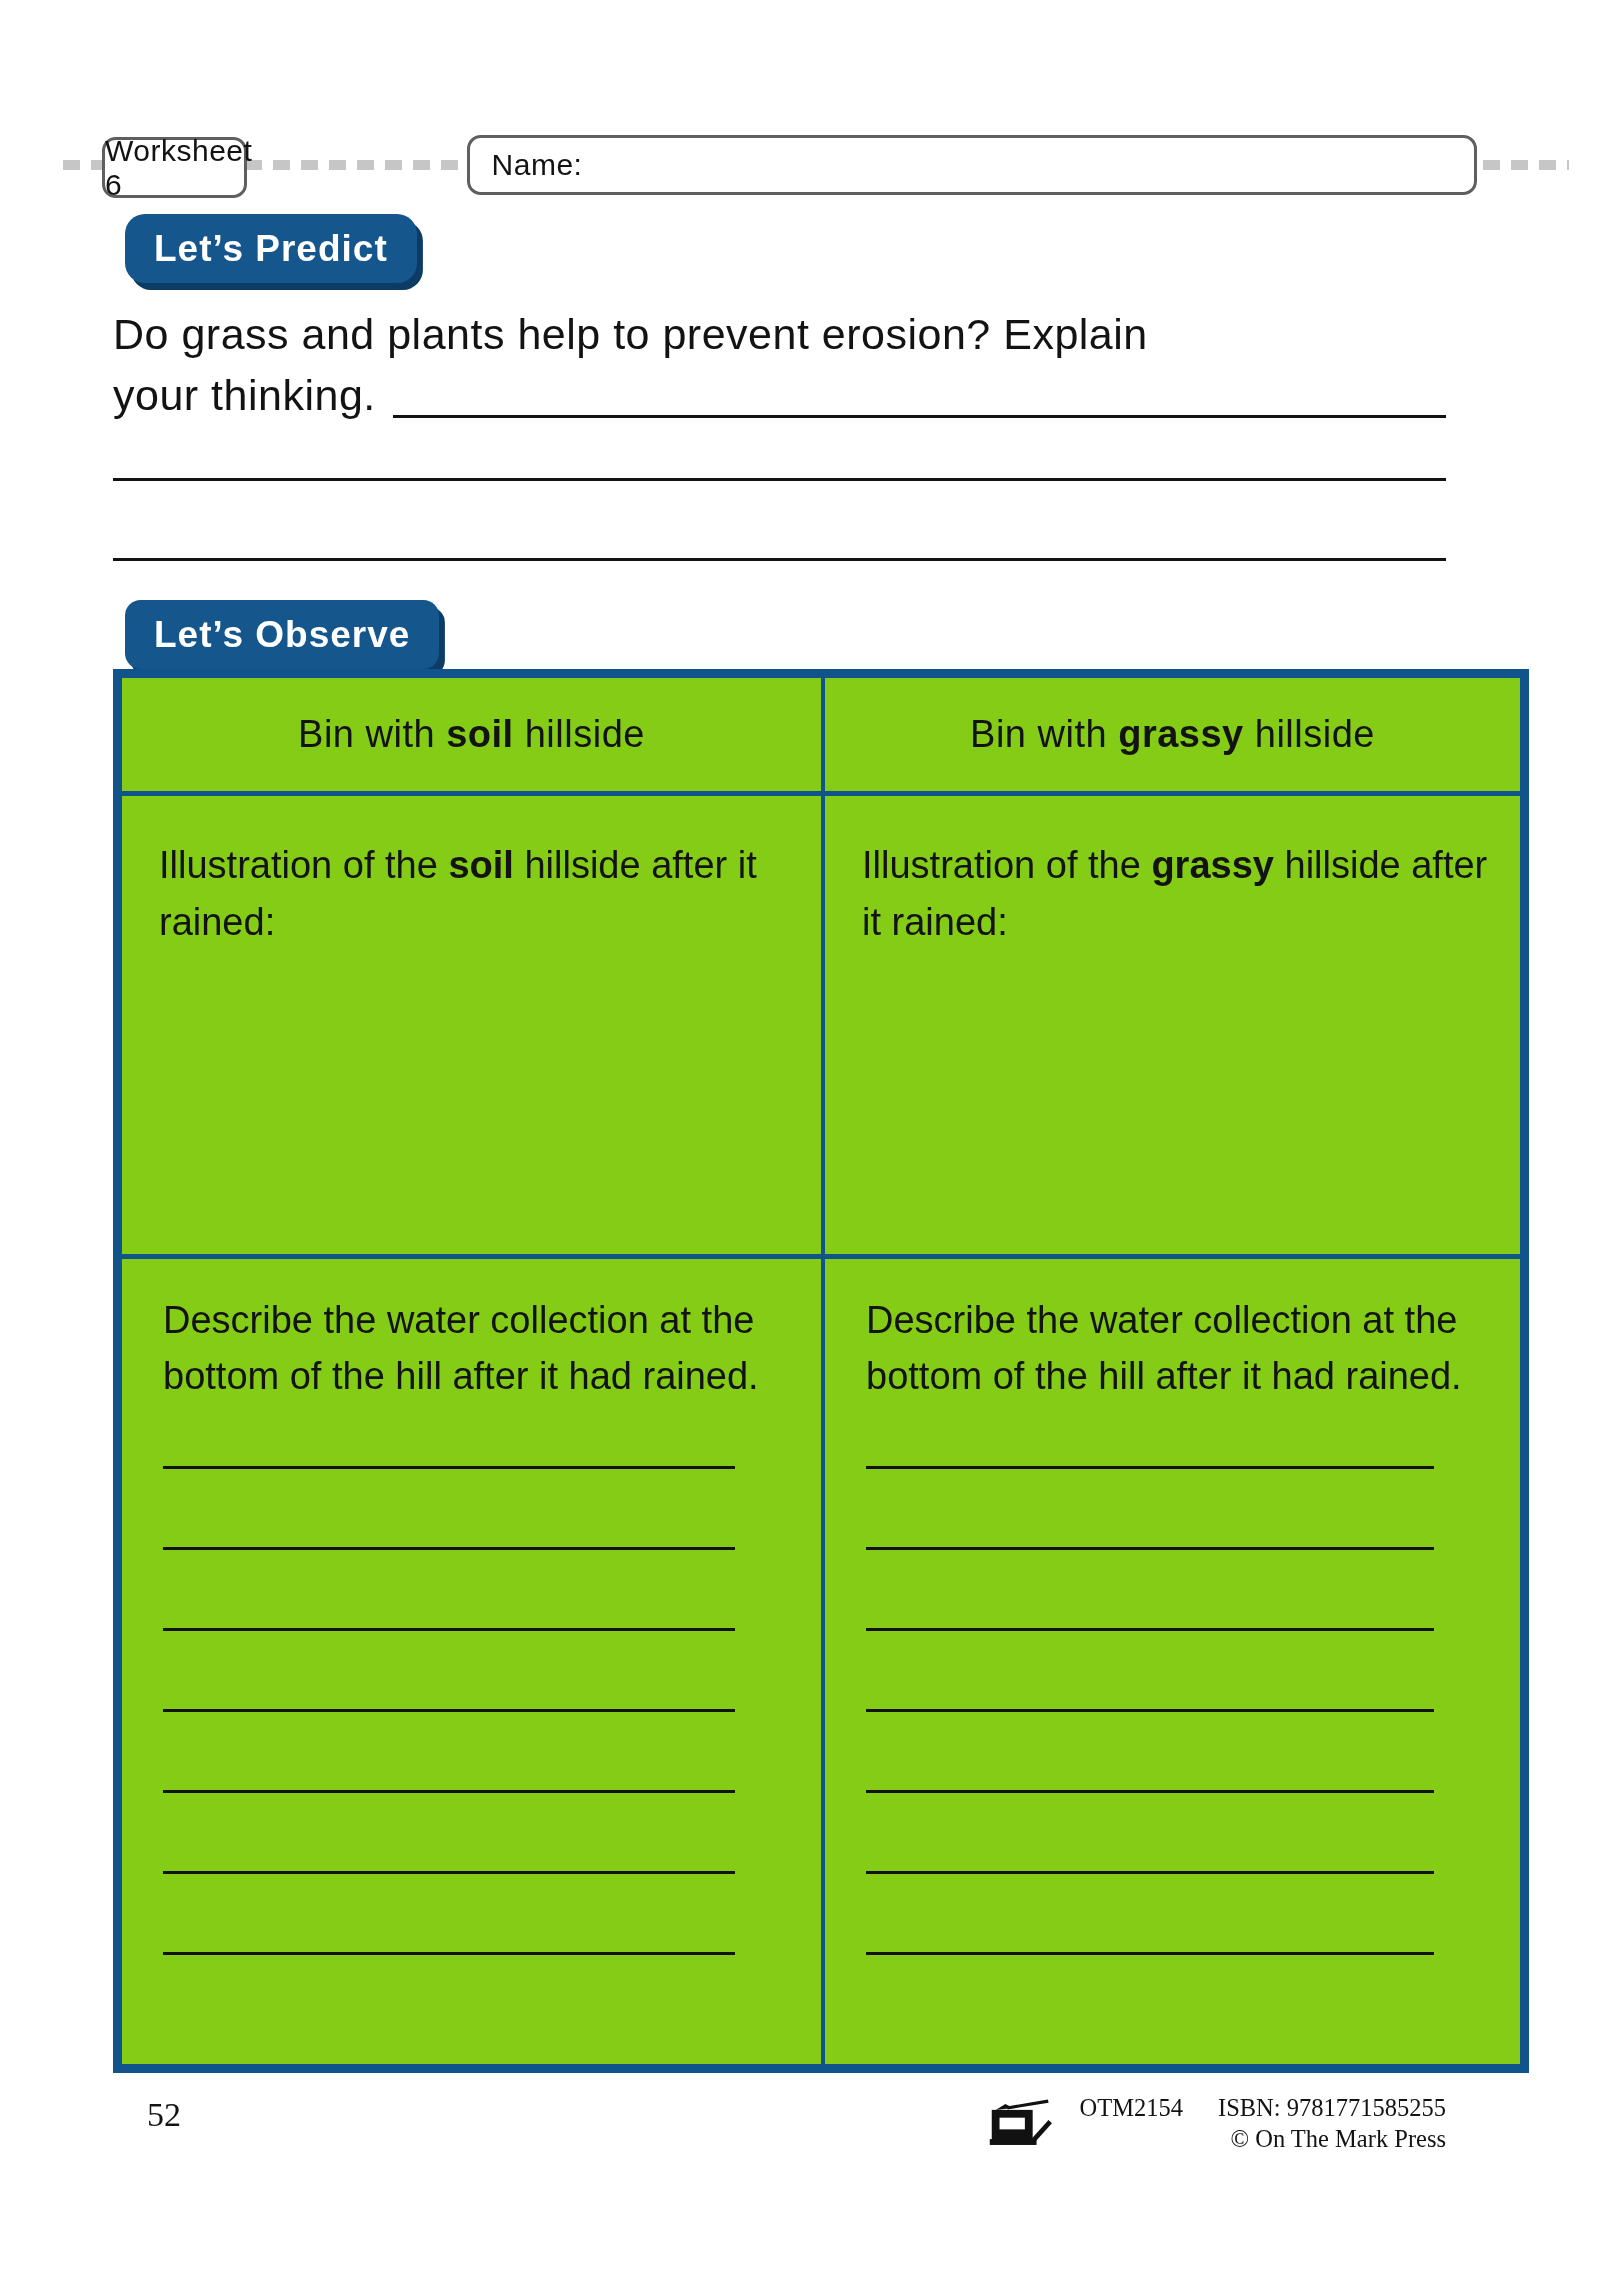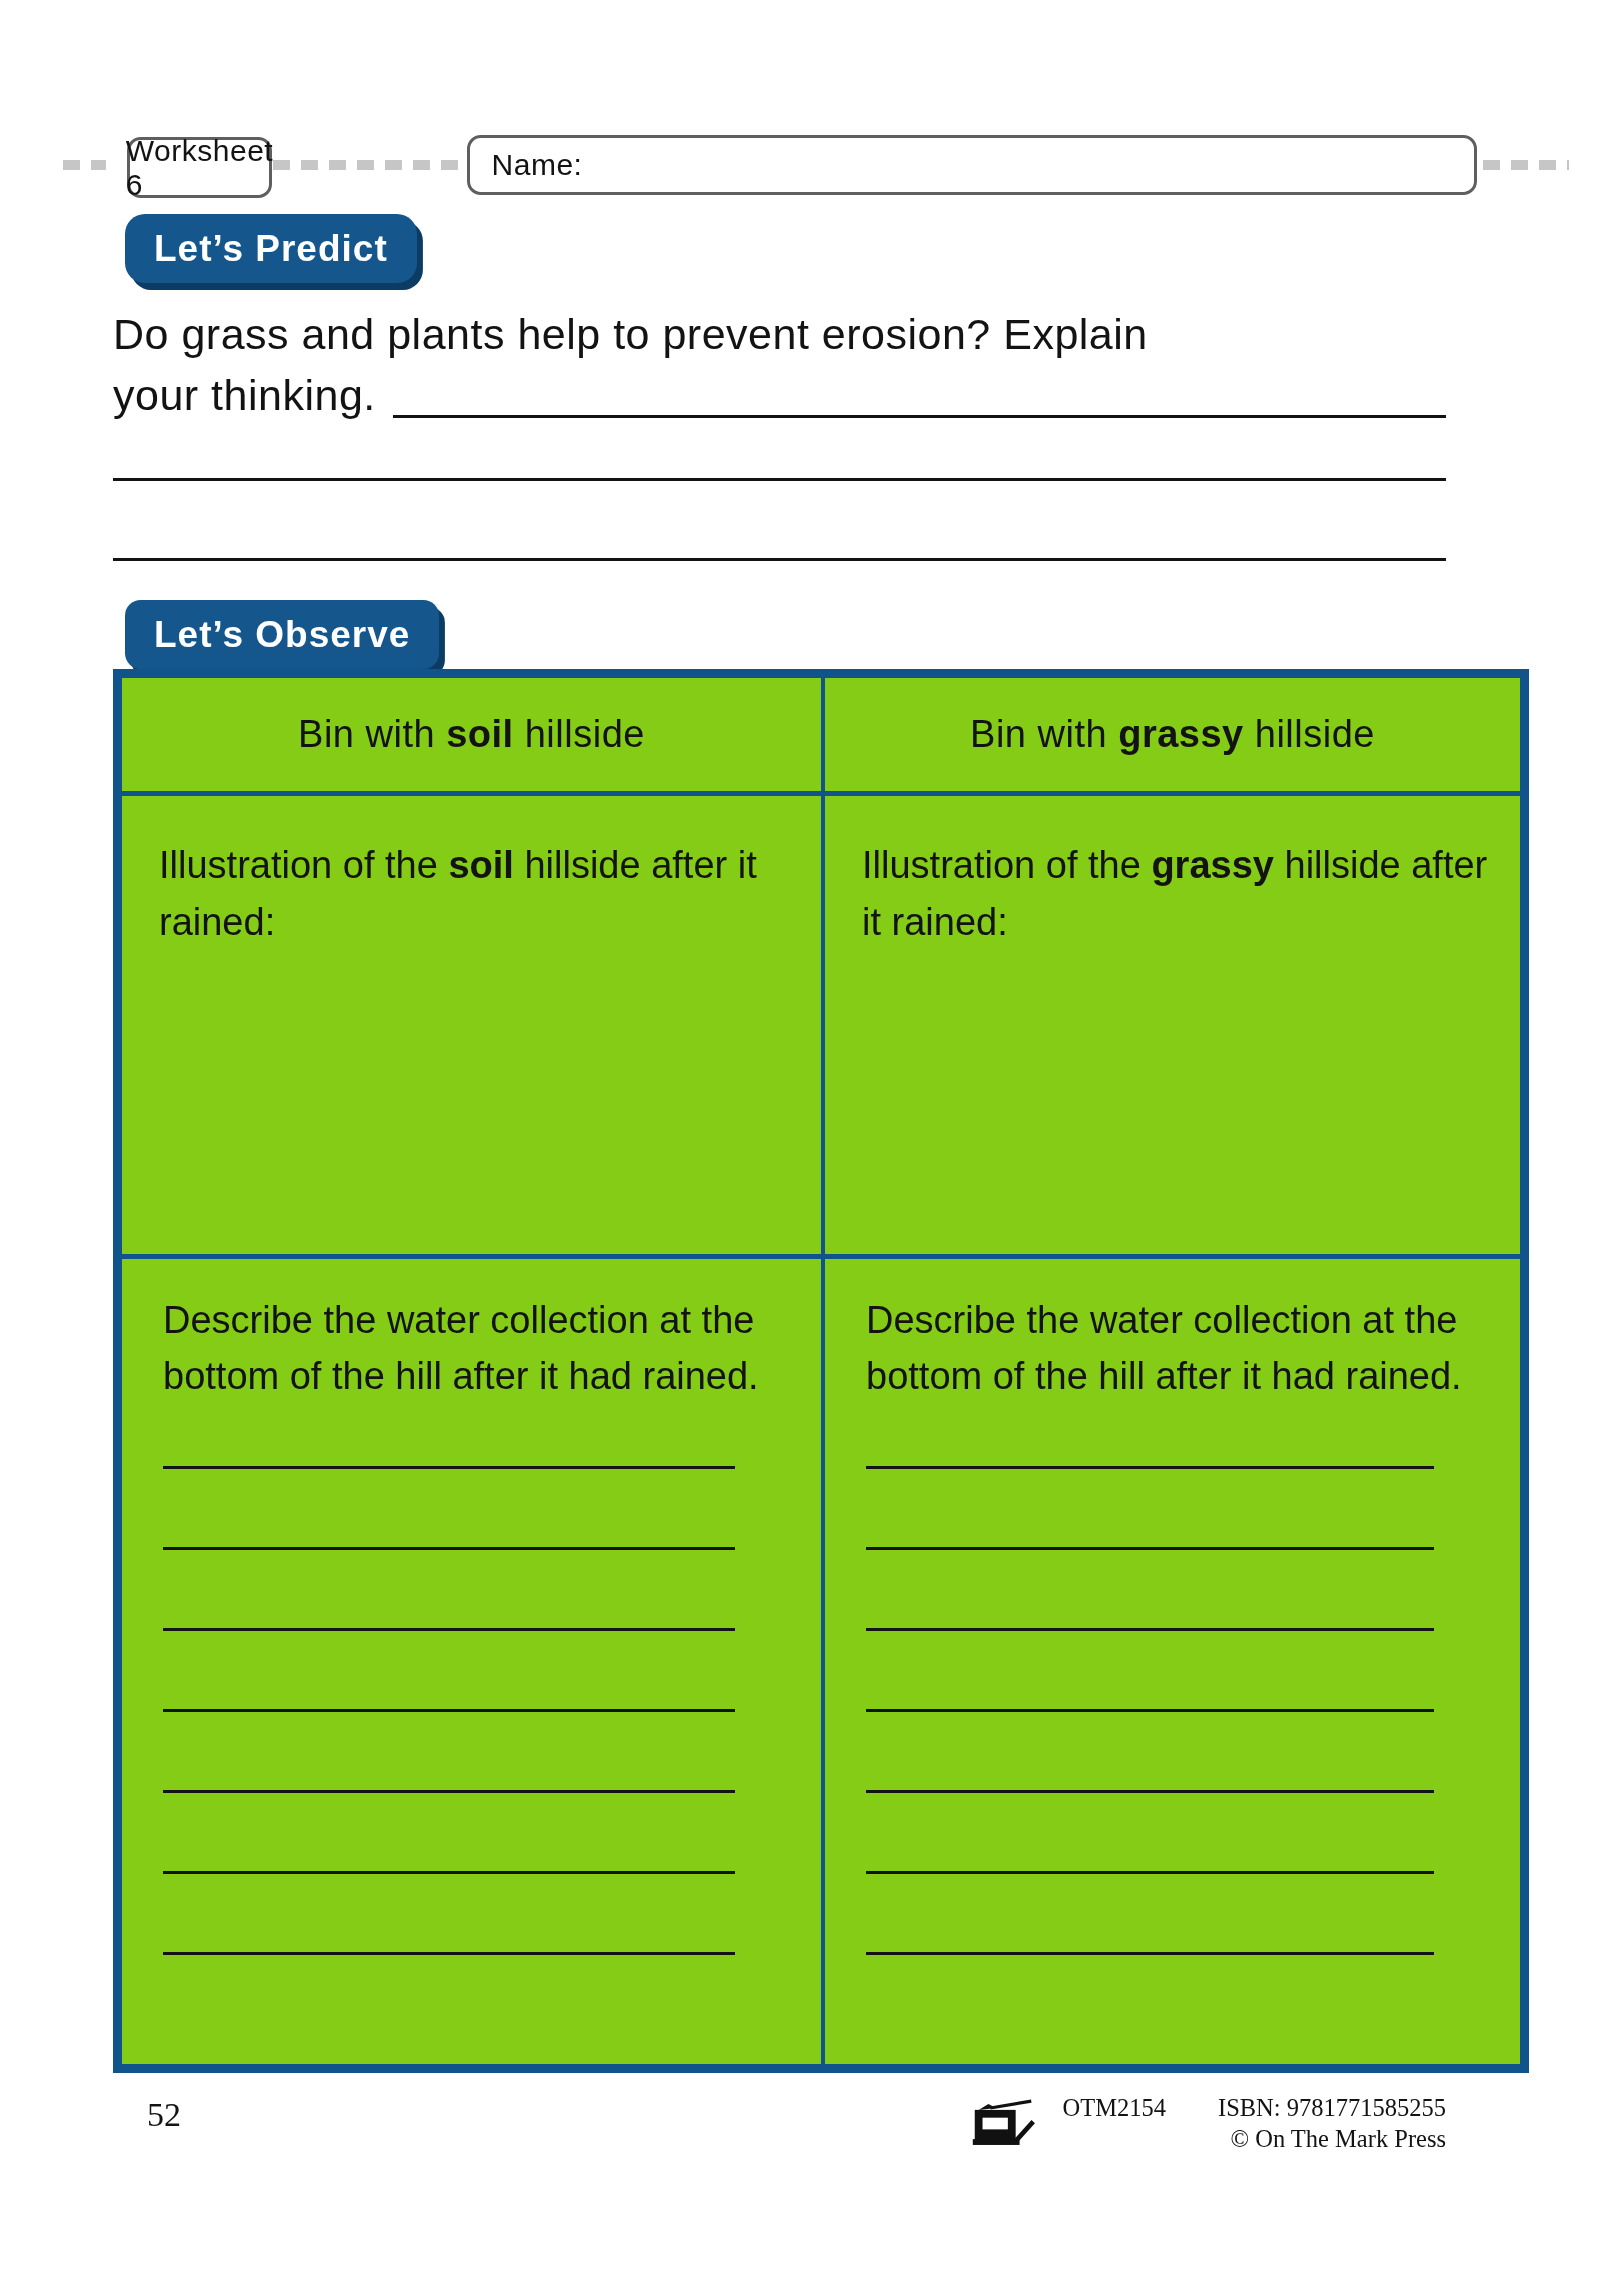"Worksheet 6" .worksheet-box { justify-content: center -> flex-start; margin-left: 25px -> none }
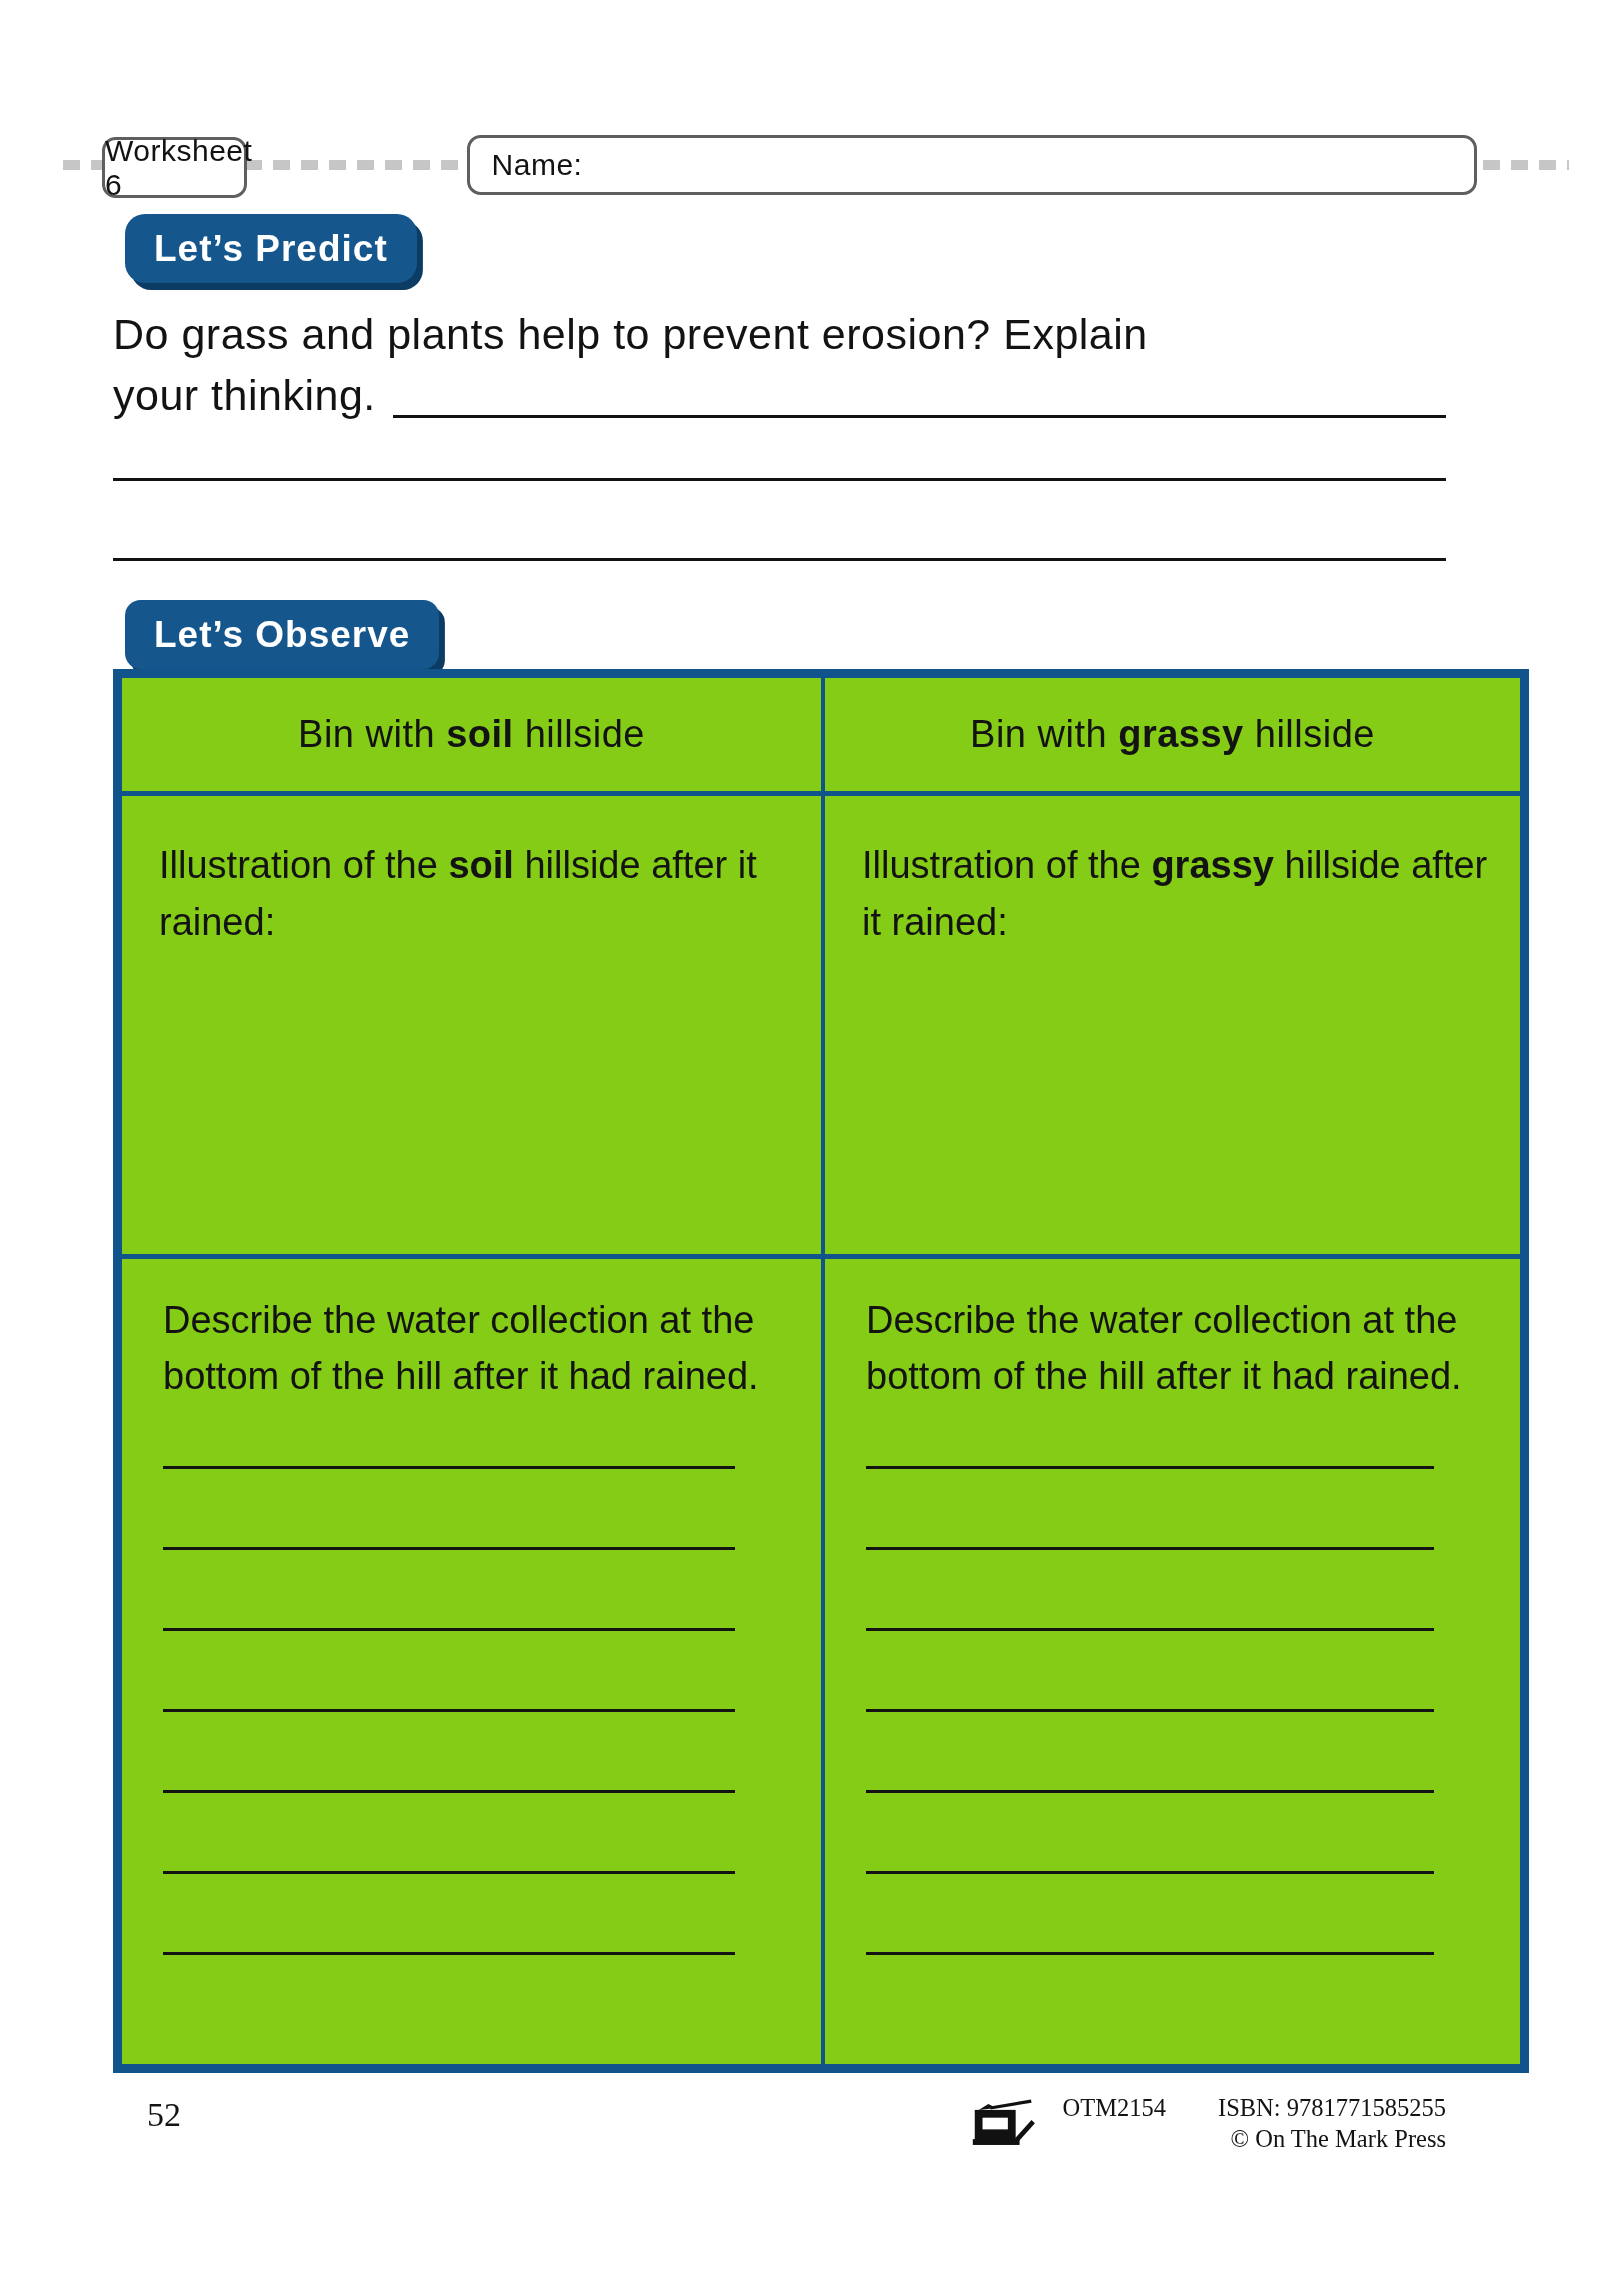"OTM2154" .footer-text .row1 { gap: 52px -> 35px }
